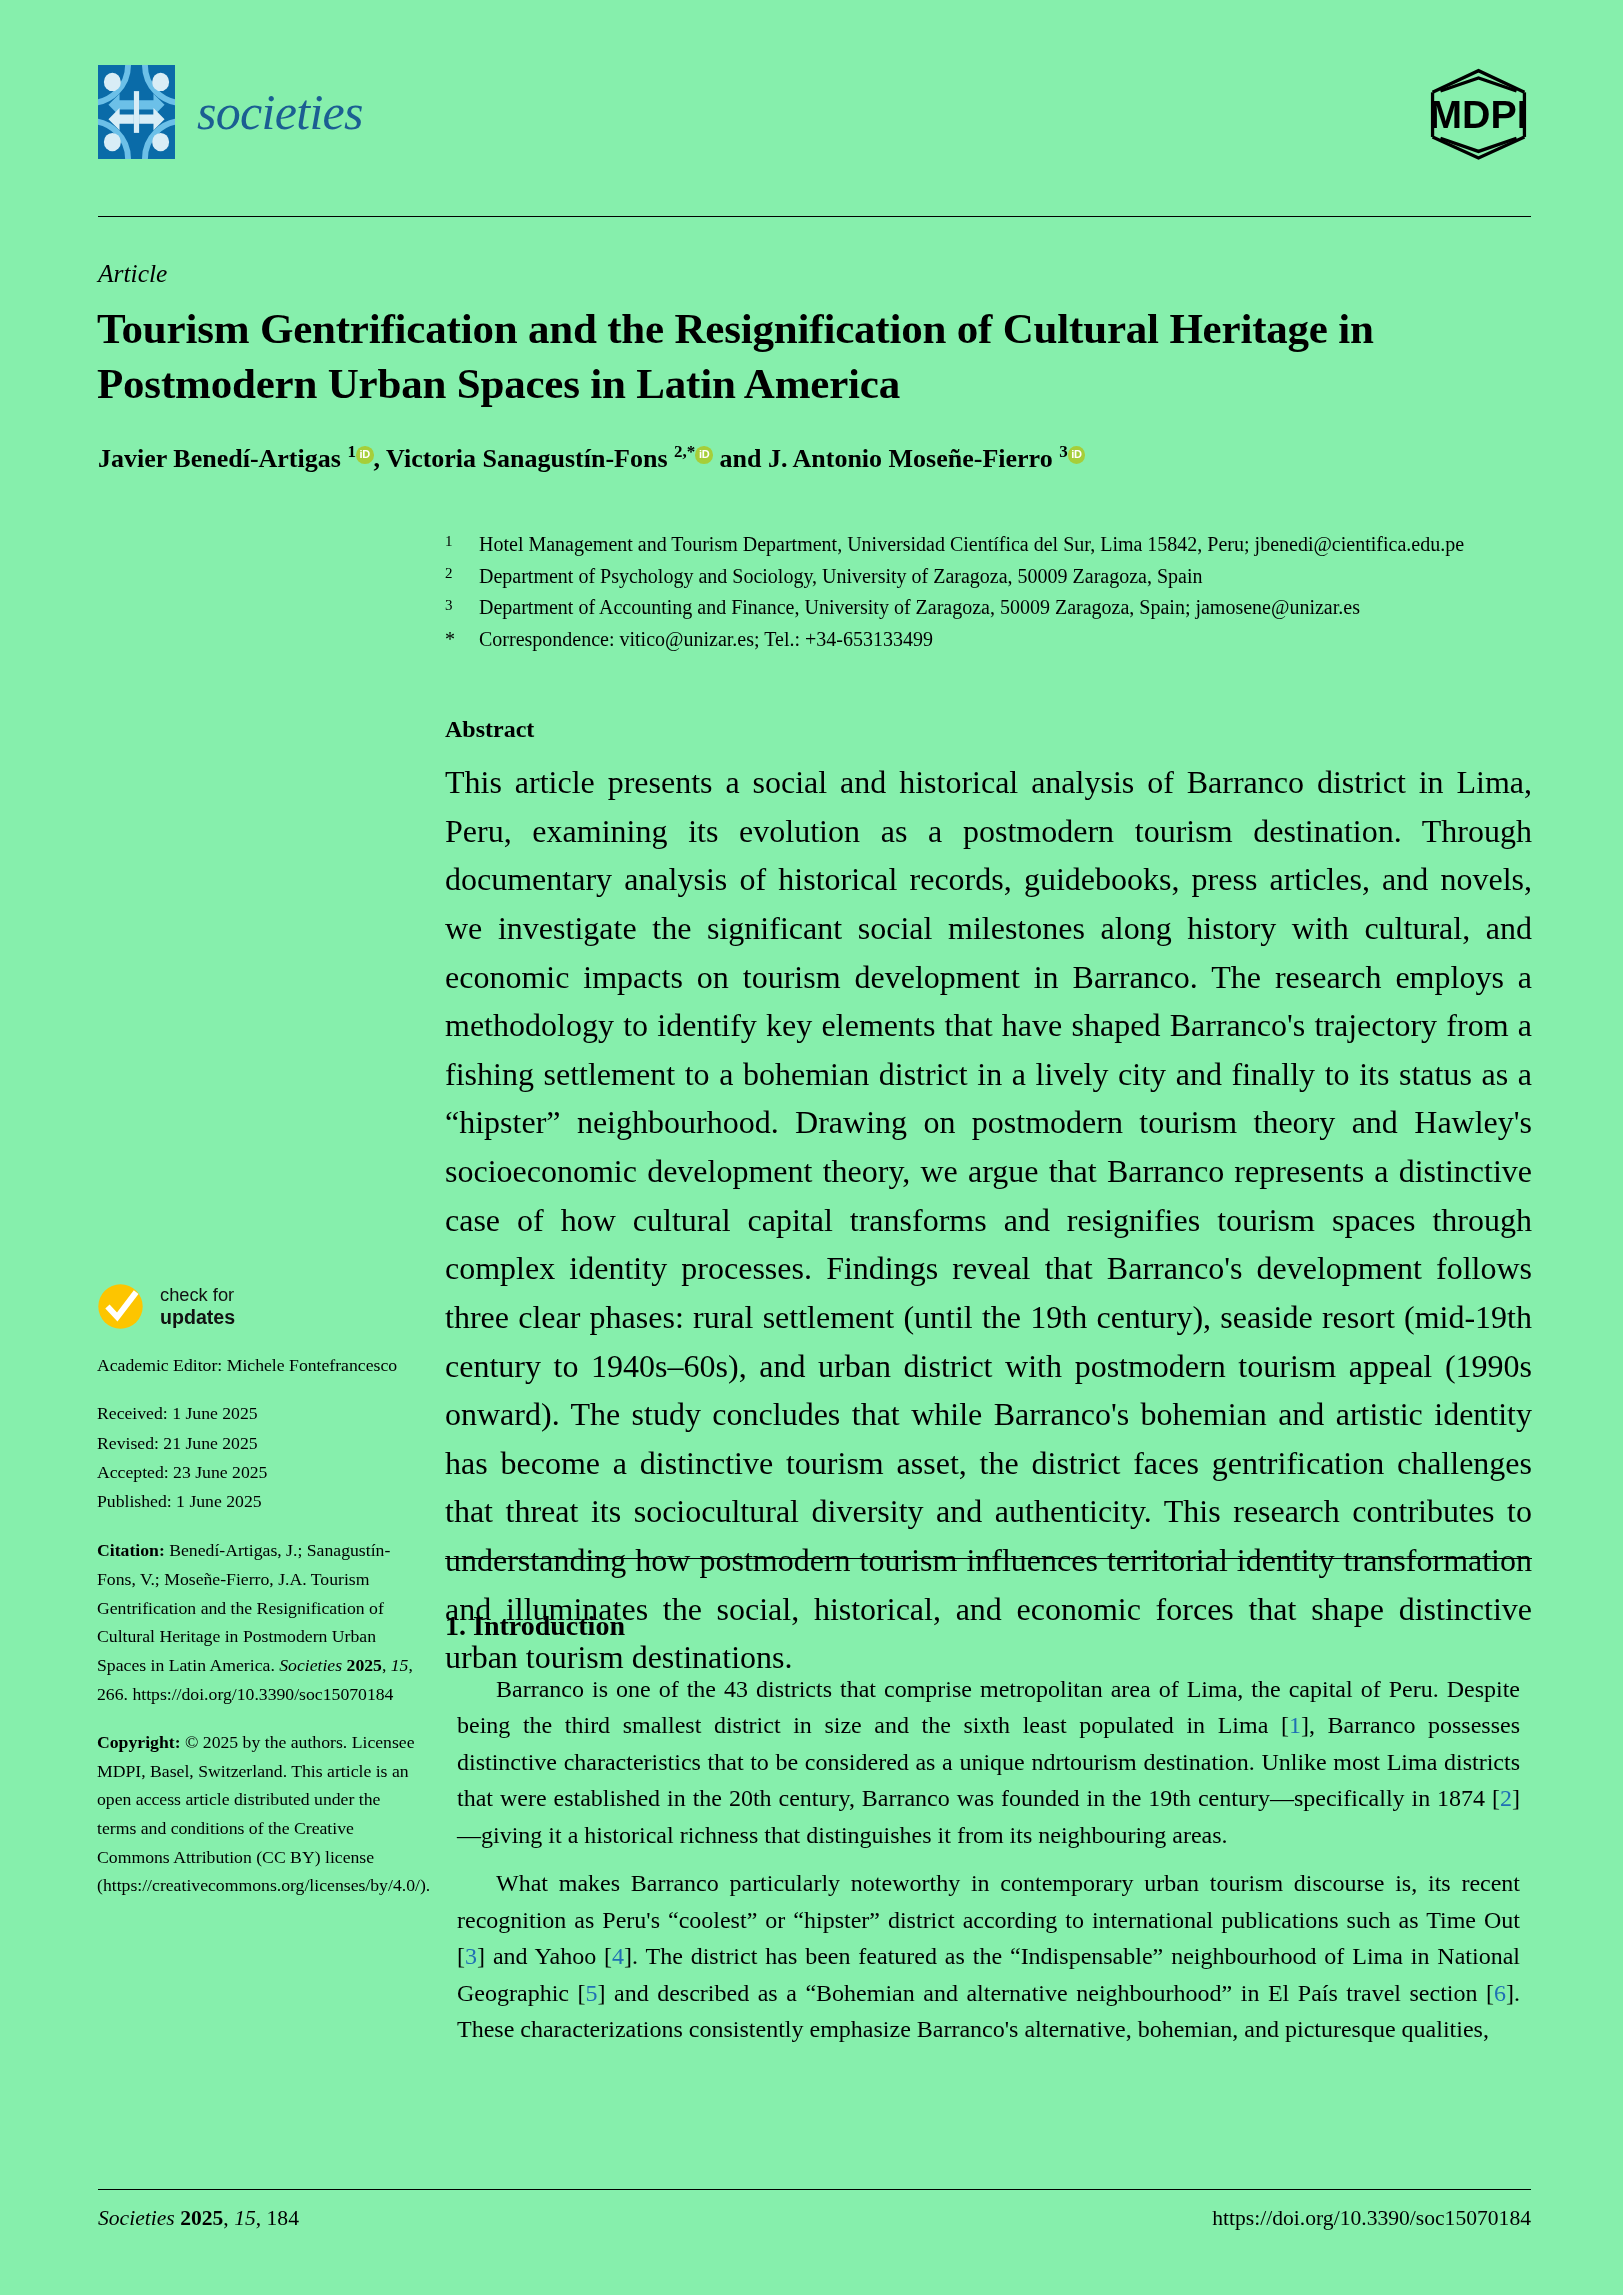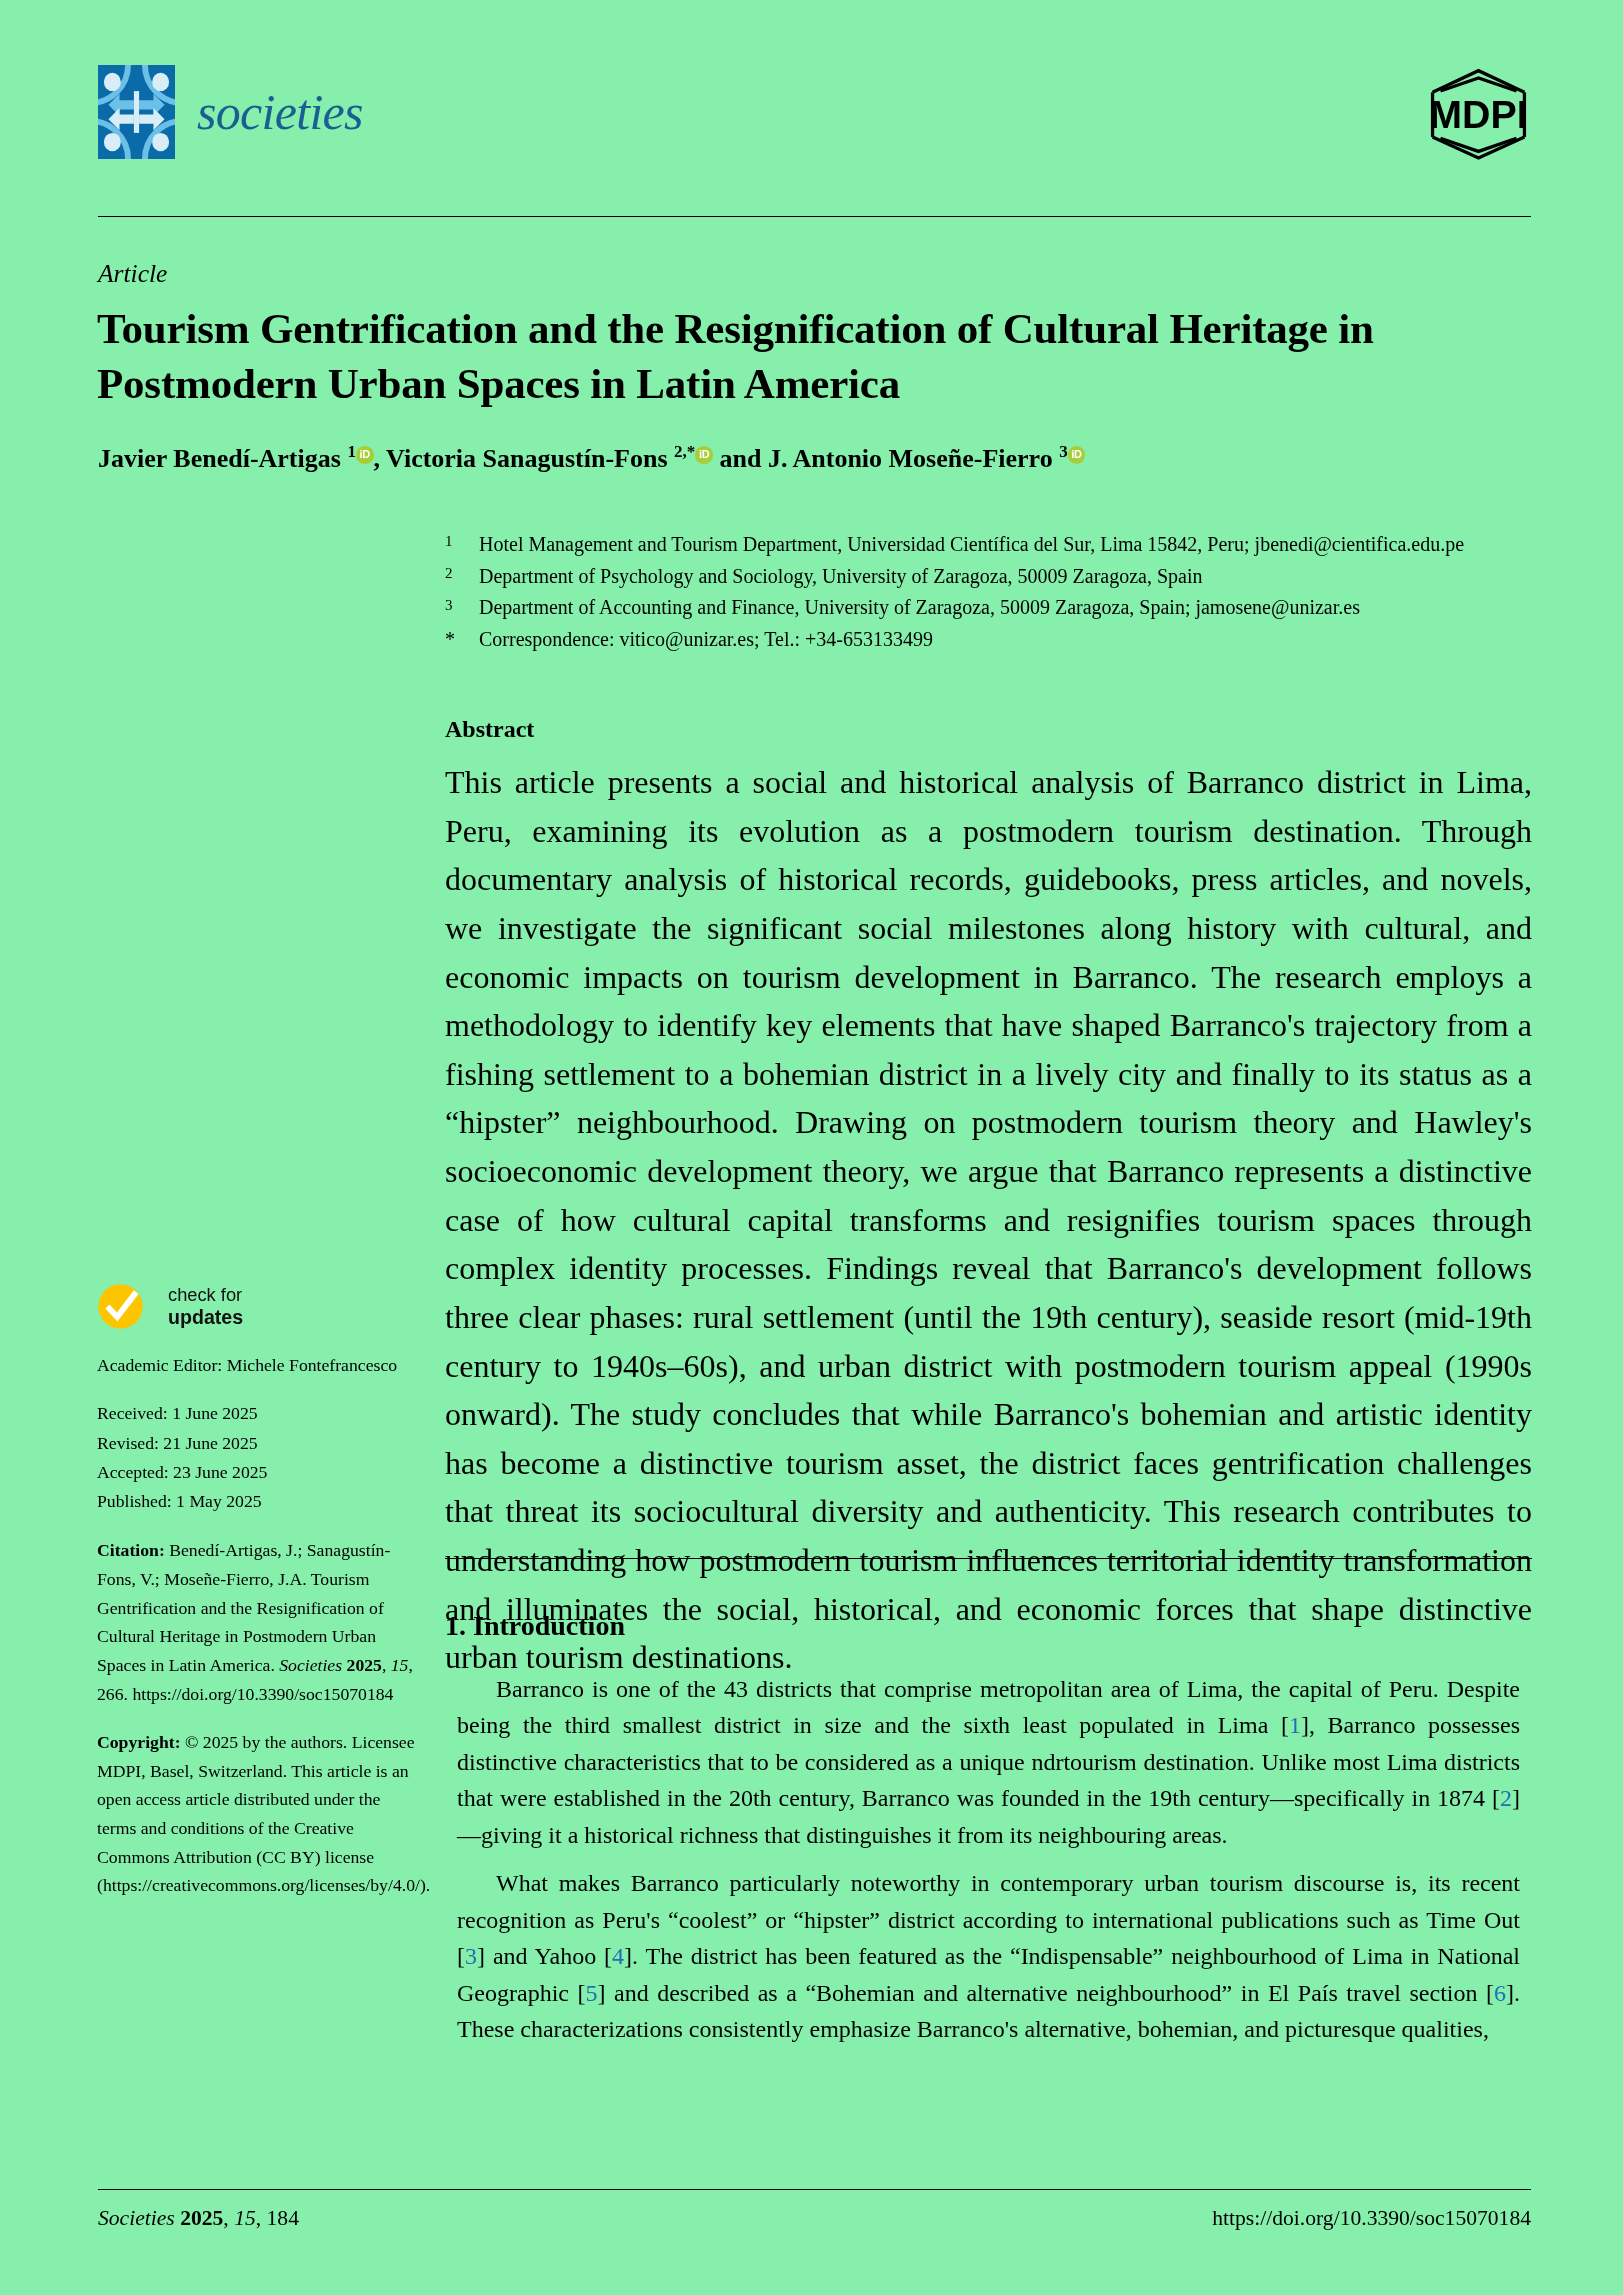"check for" .crossmark { gap: 24px -> 16px }
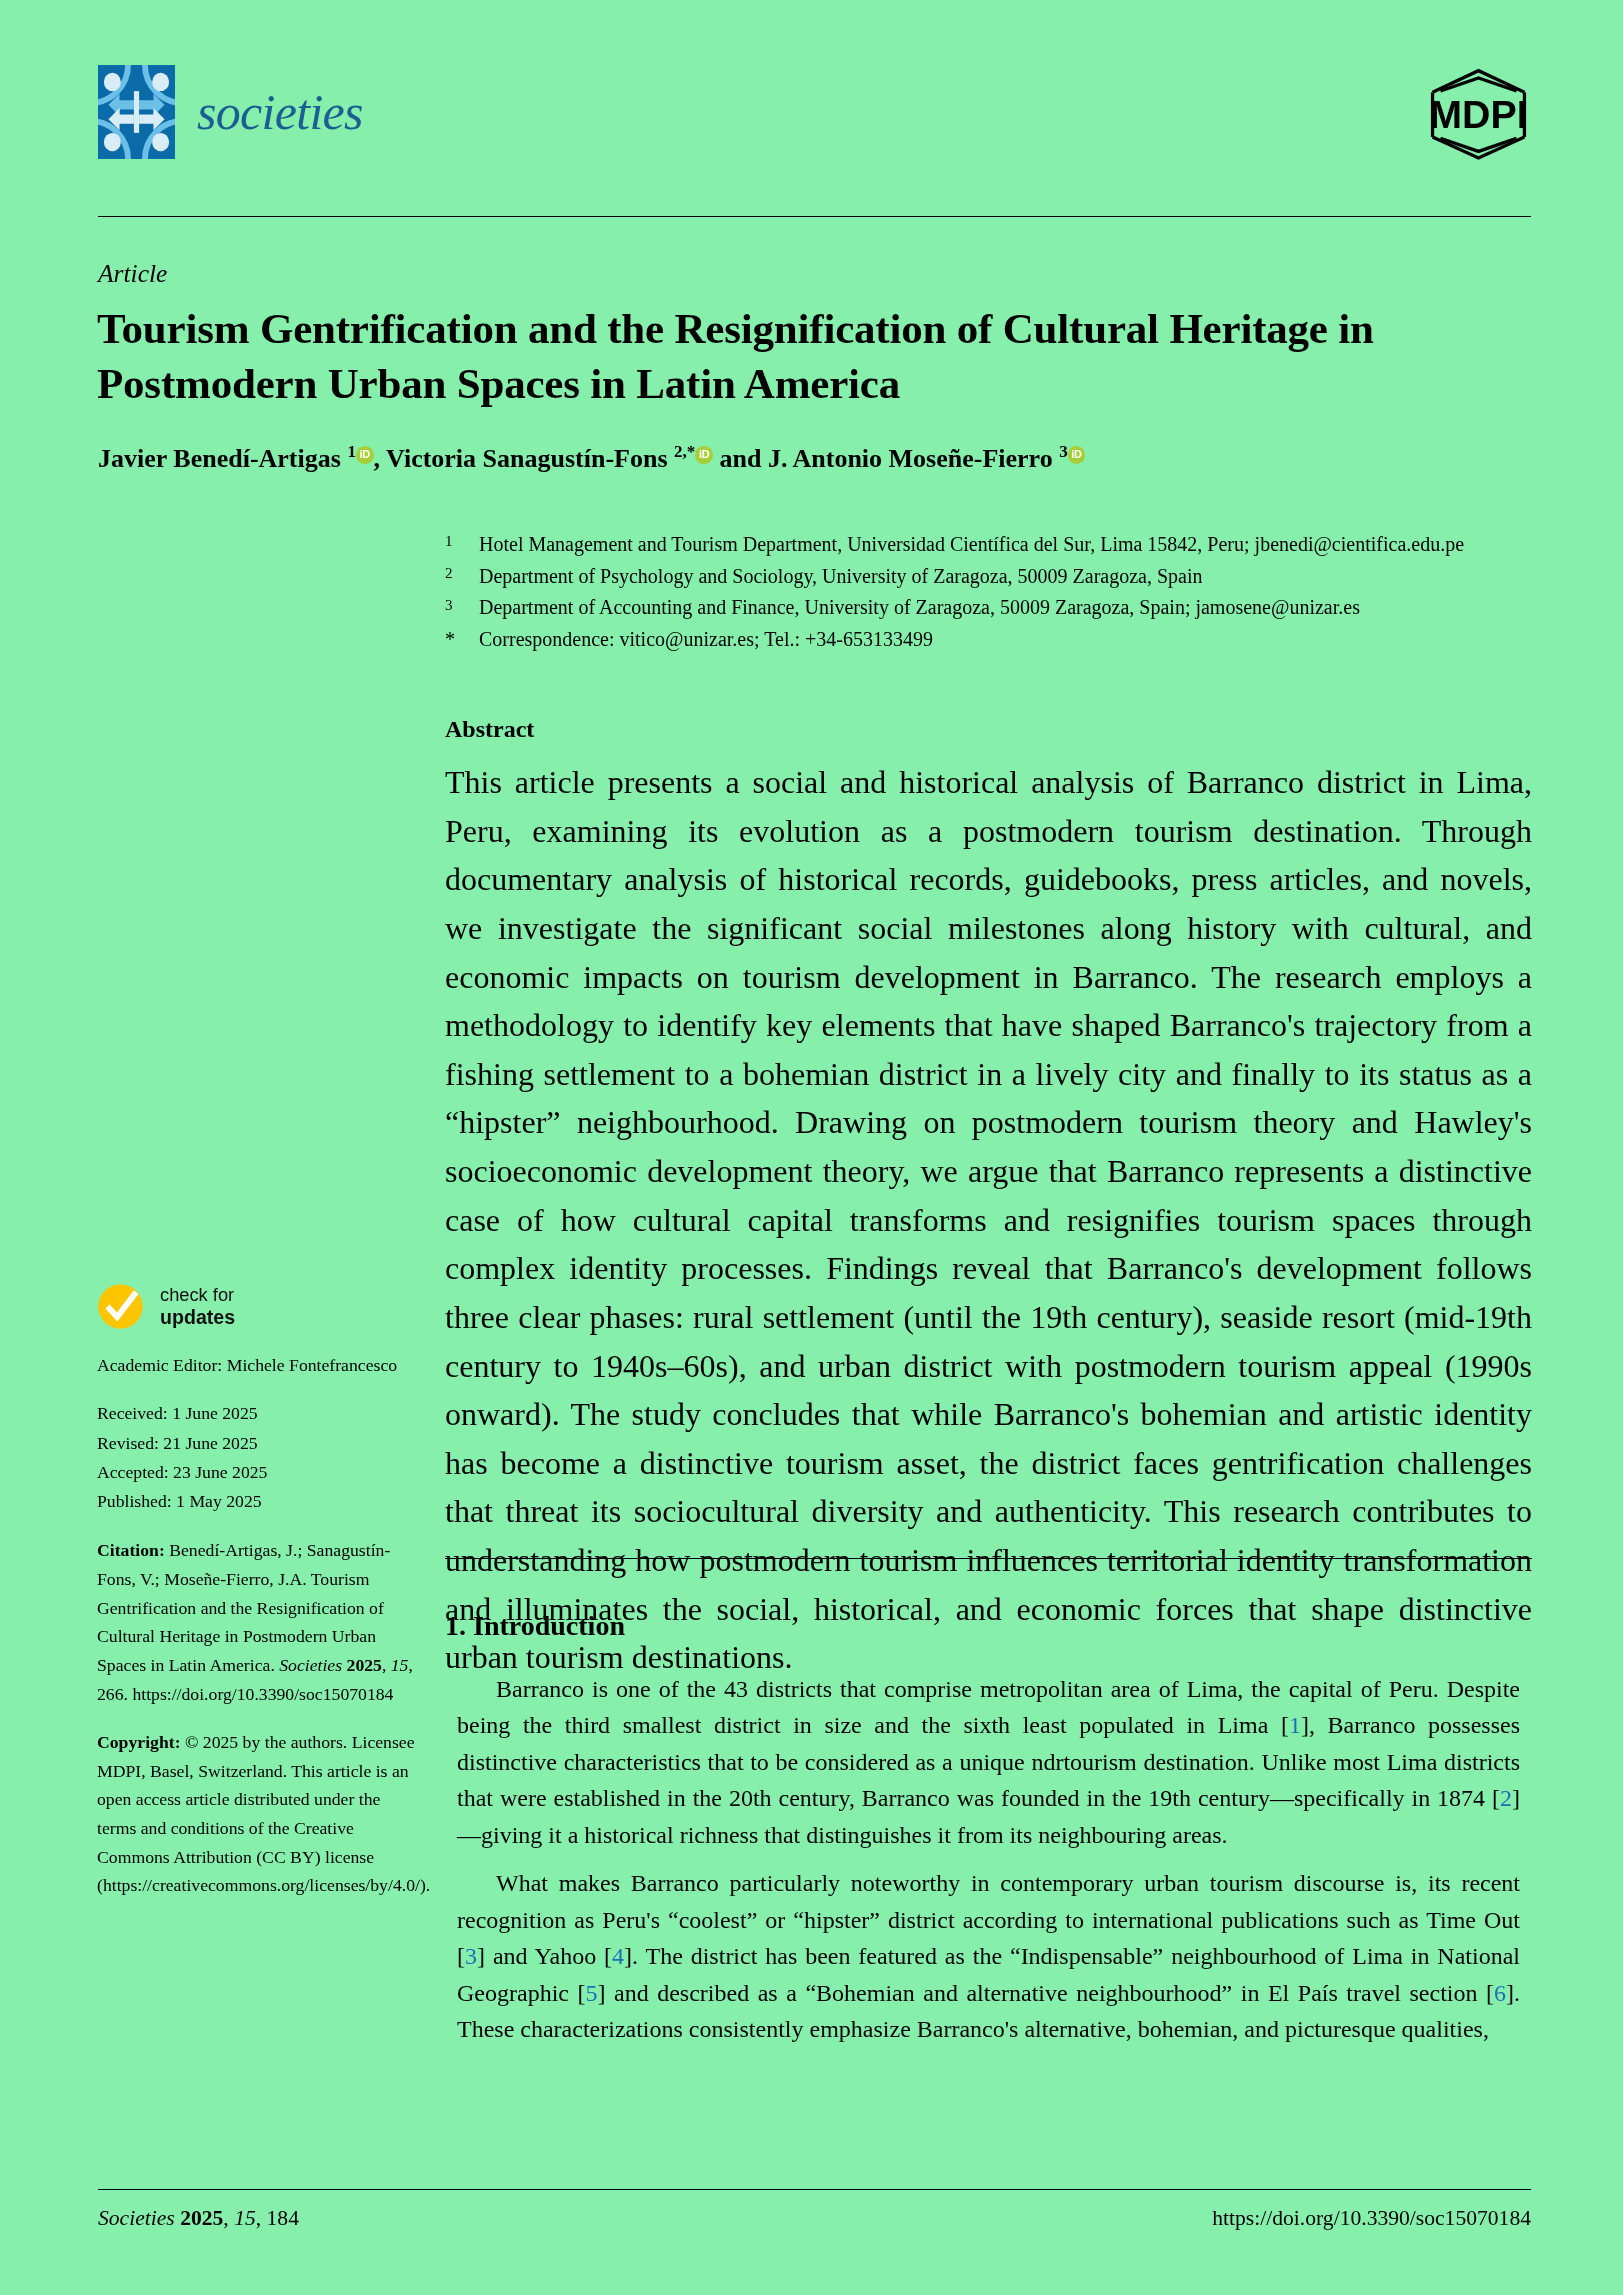"Published: 1 May 2025" div { text: May -> June }
